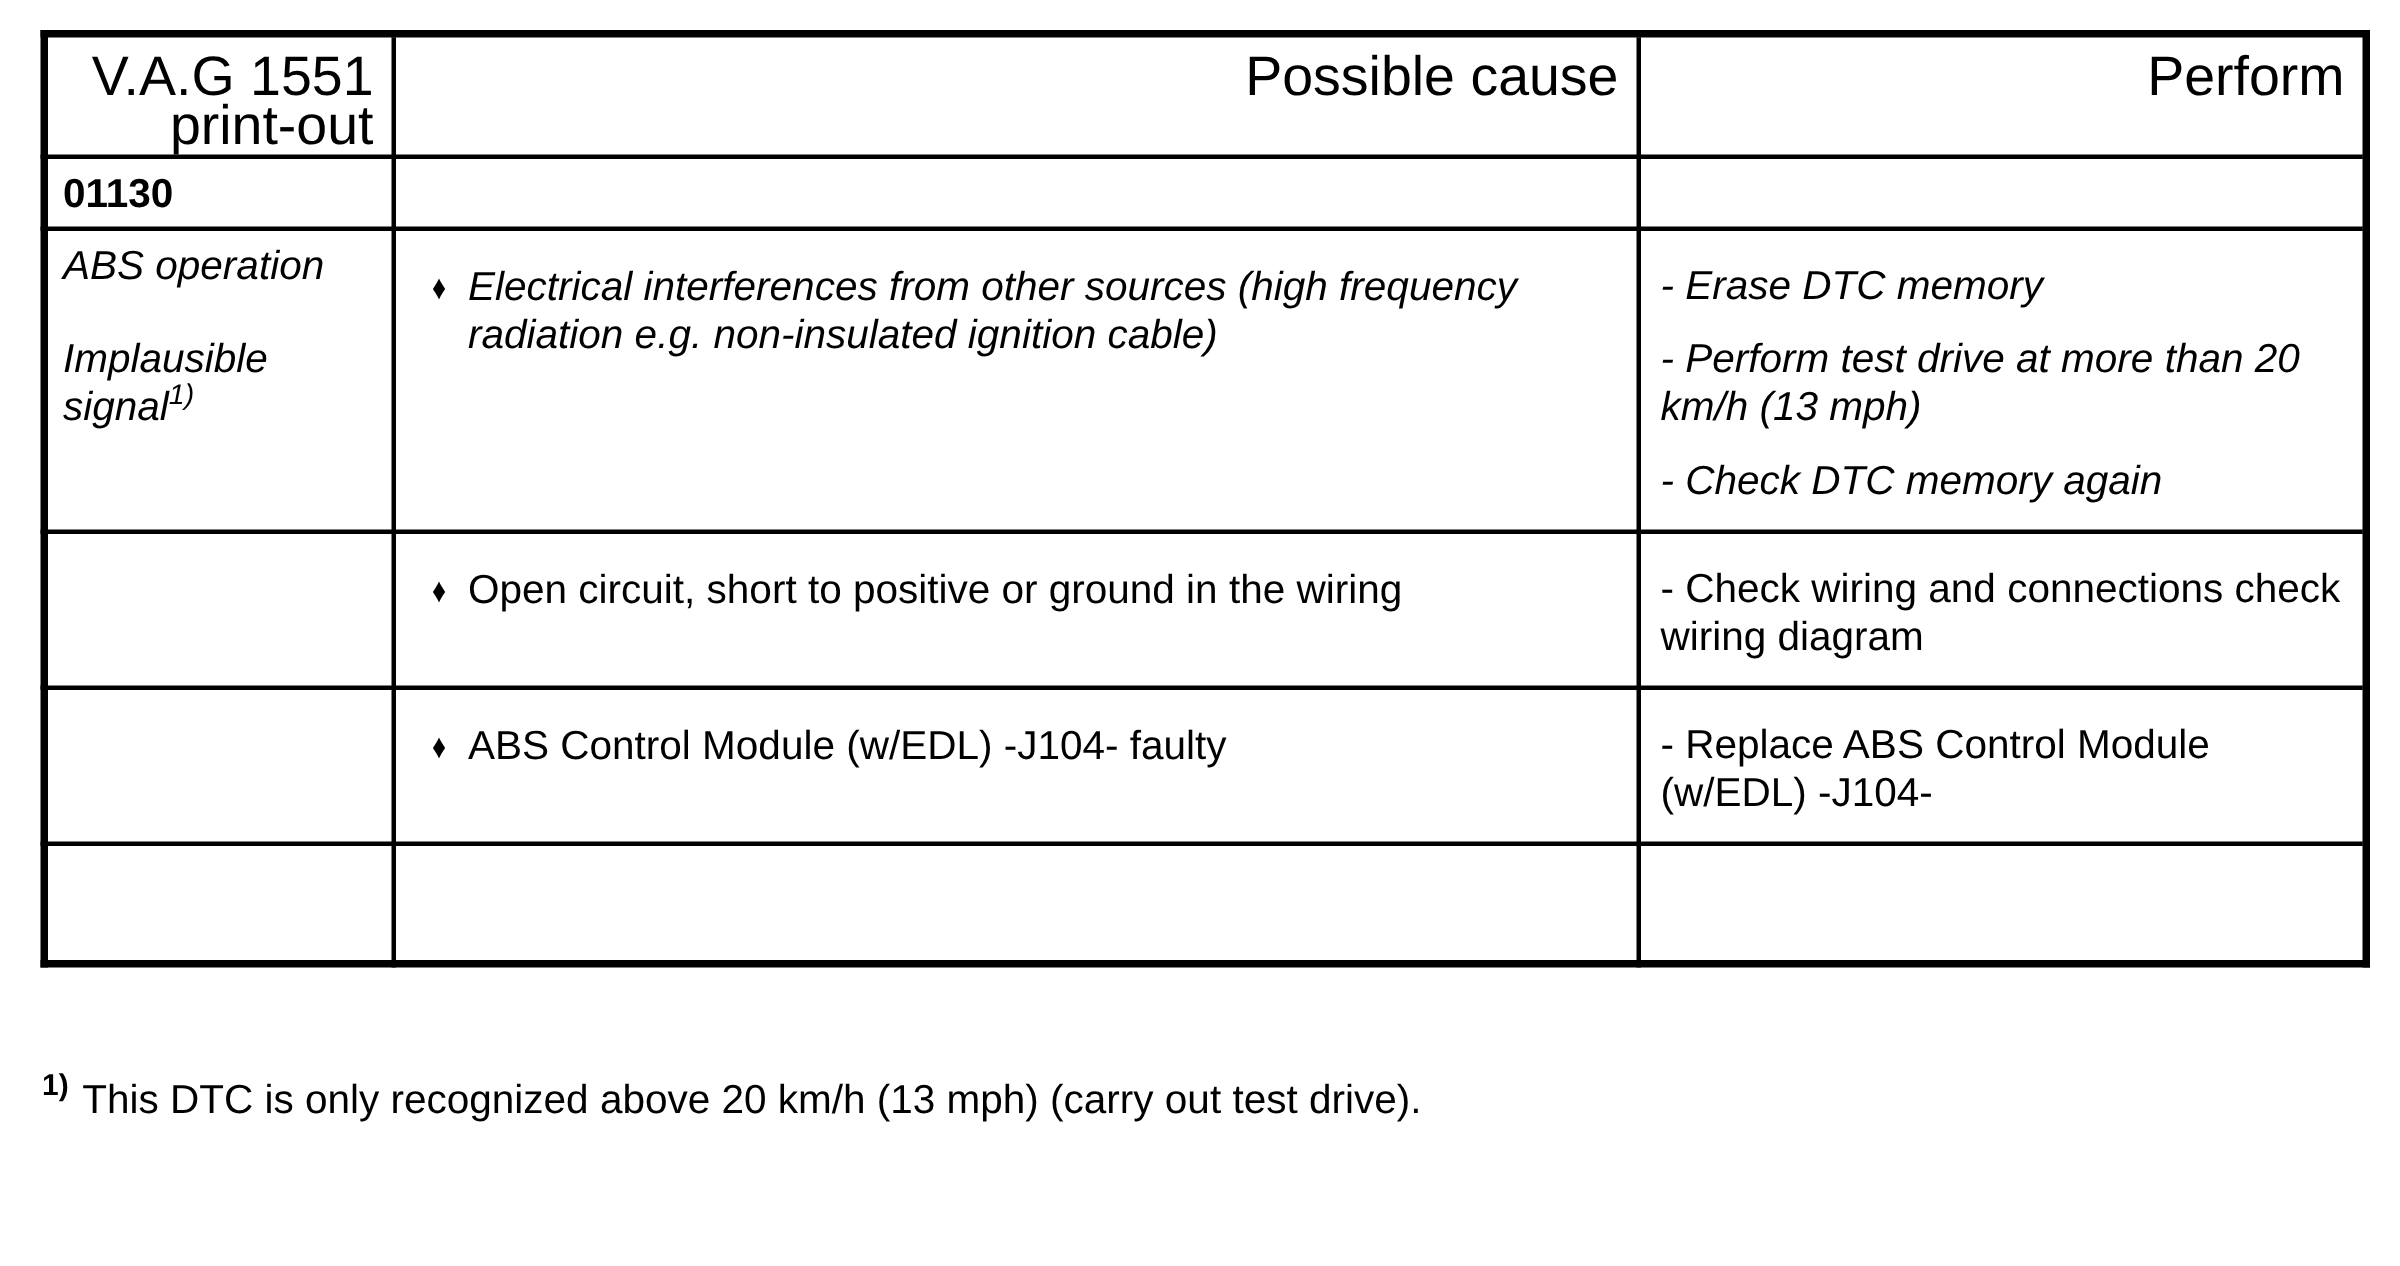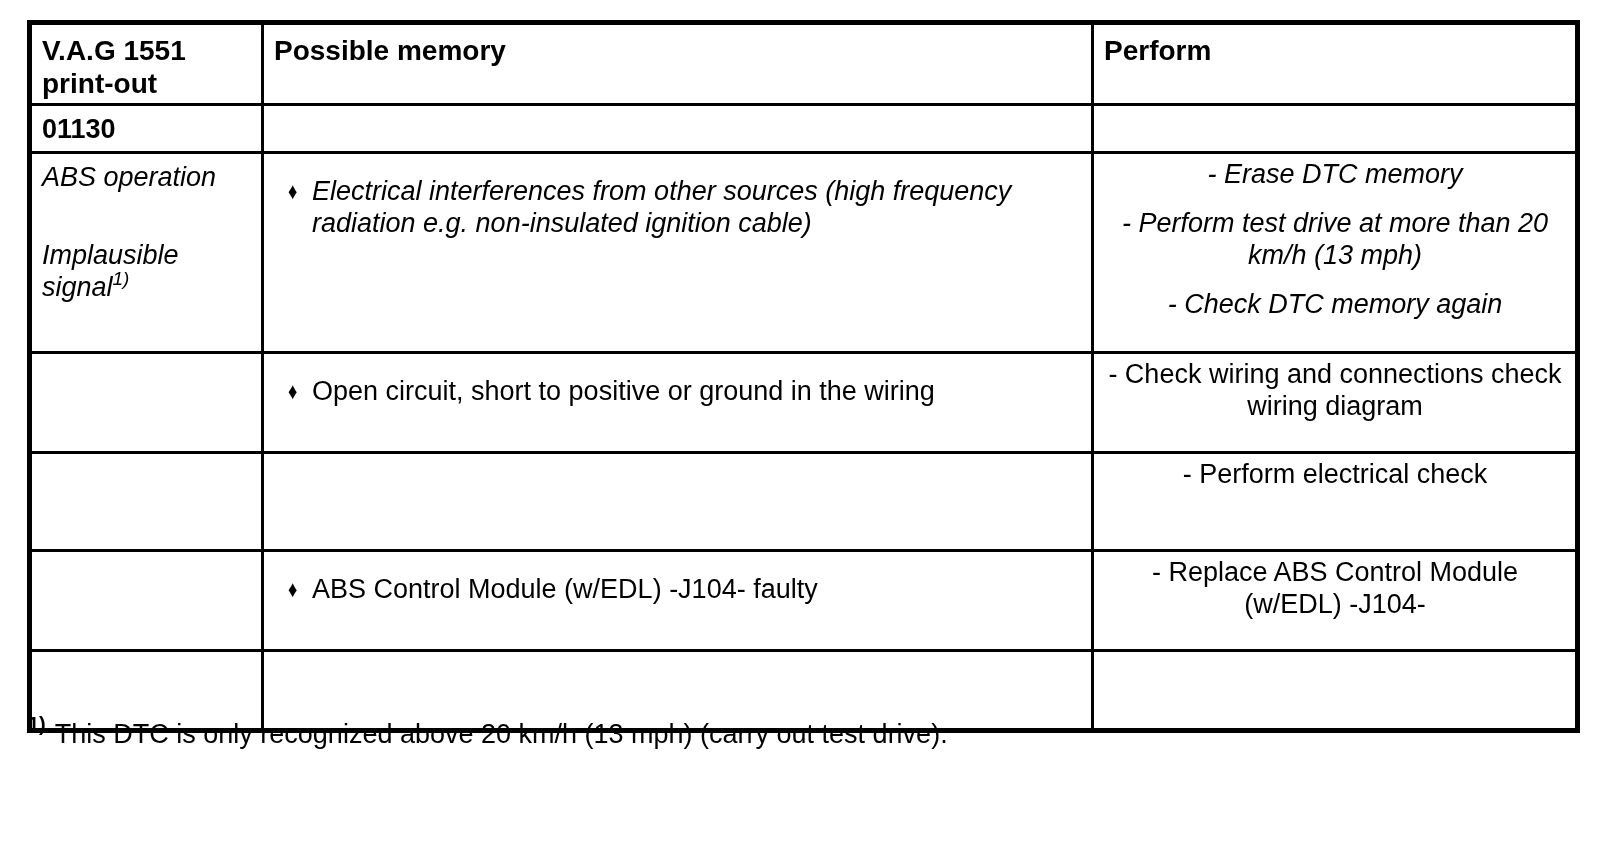"V.A.G 1551 print-out" .dtc-table th { font-size: 28px -> 37px; font-weight: bold -> normal; text-align: none -> right }
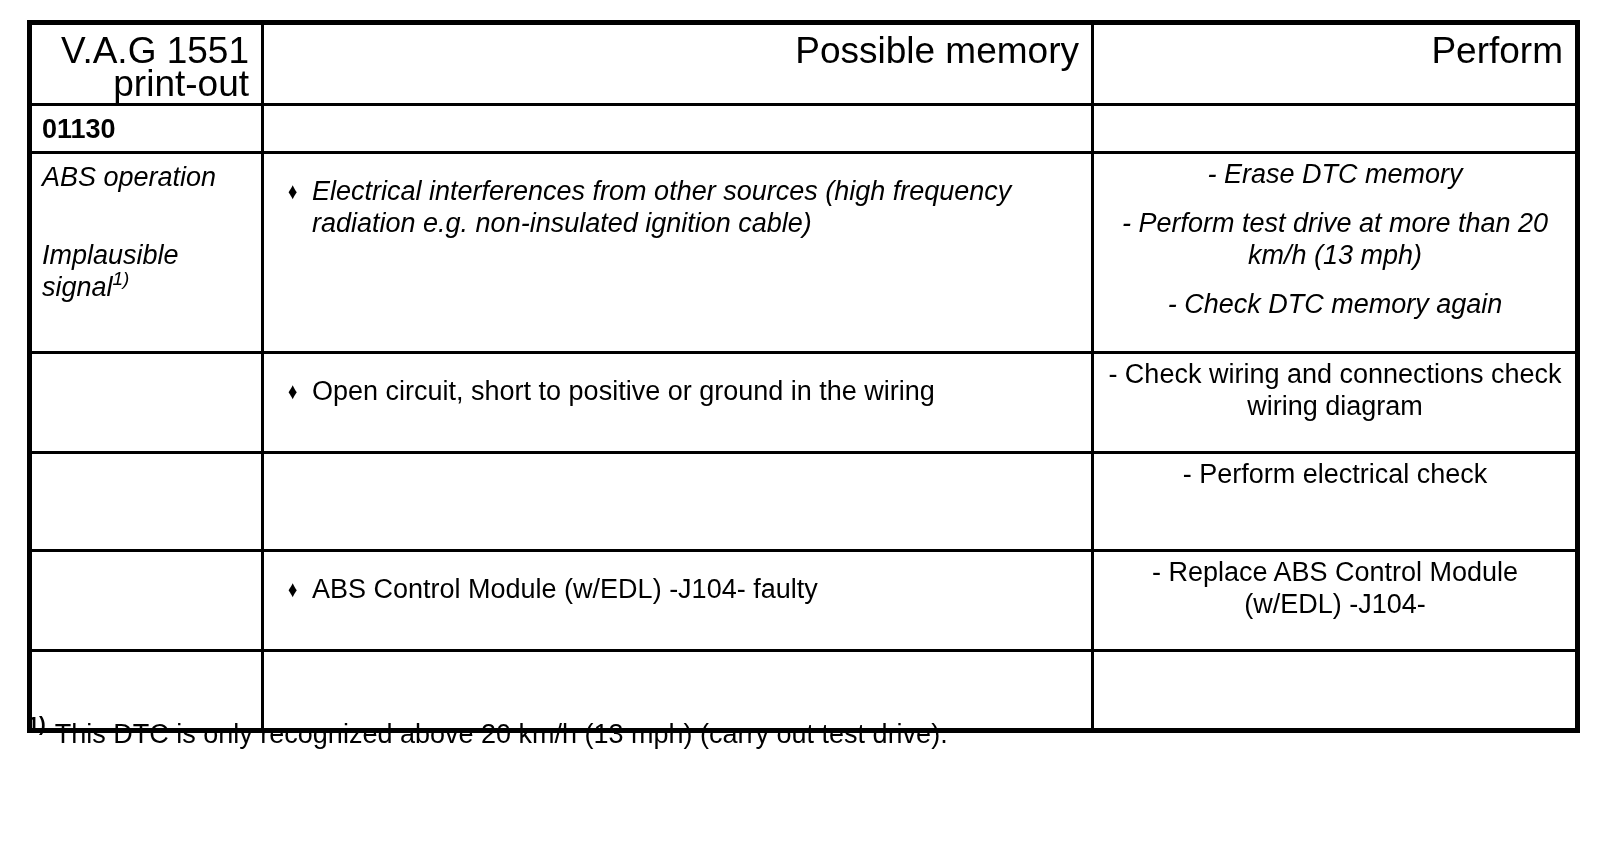"Possible memory" th { text: memory -> cause }
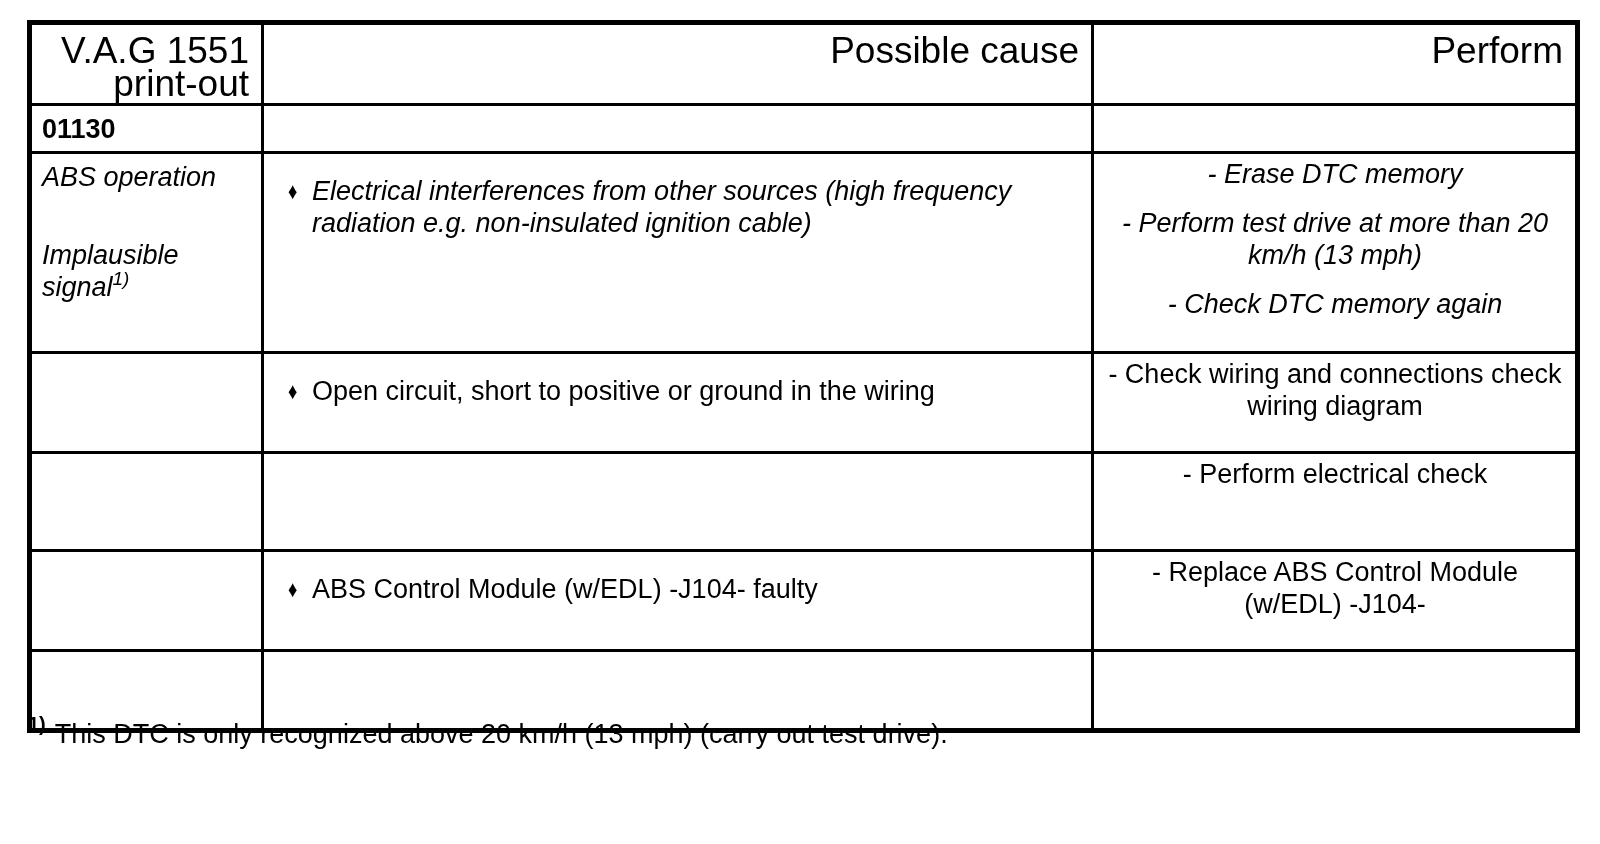"- Erase DTC memory" td.c-repair { padding: 4px 12px 0 13px -> 20px 12px 0 13px; text-align: center -> none }
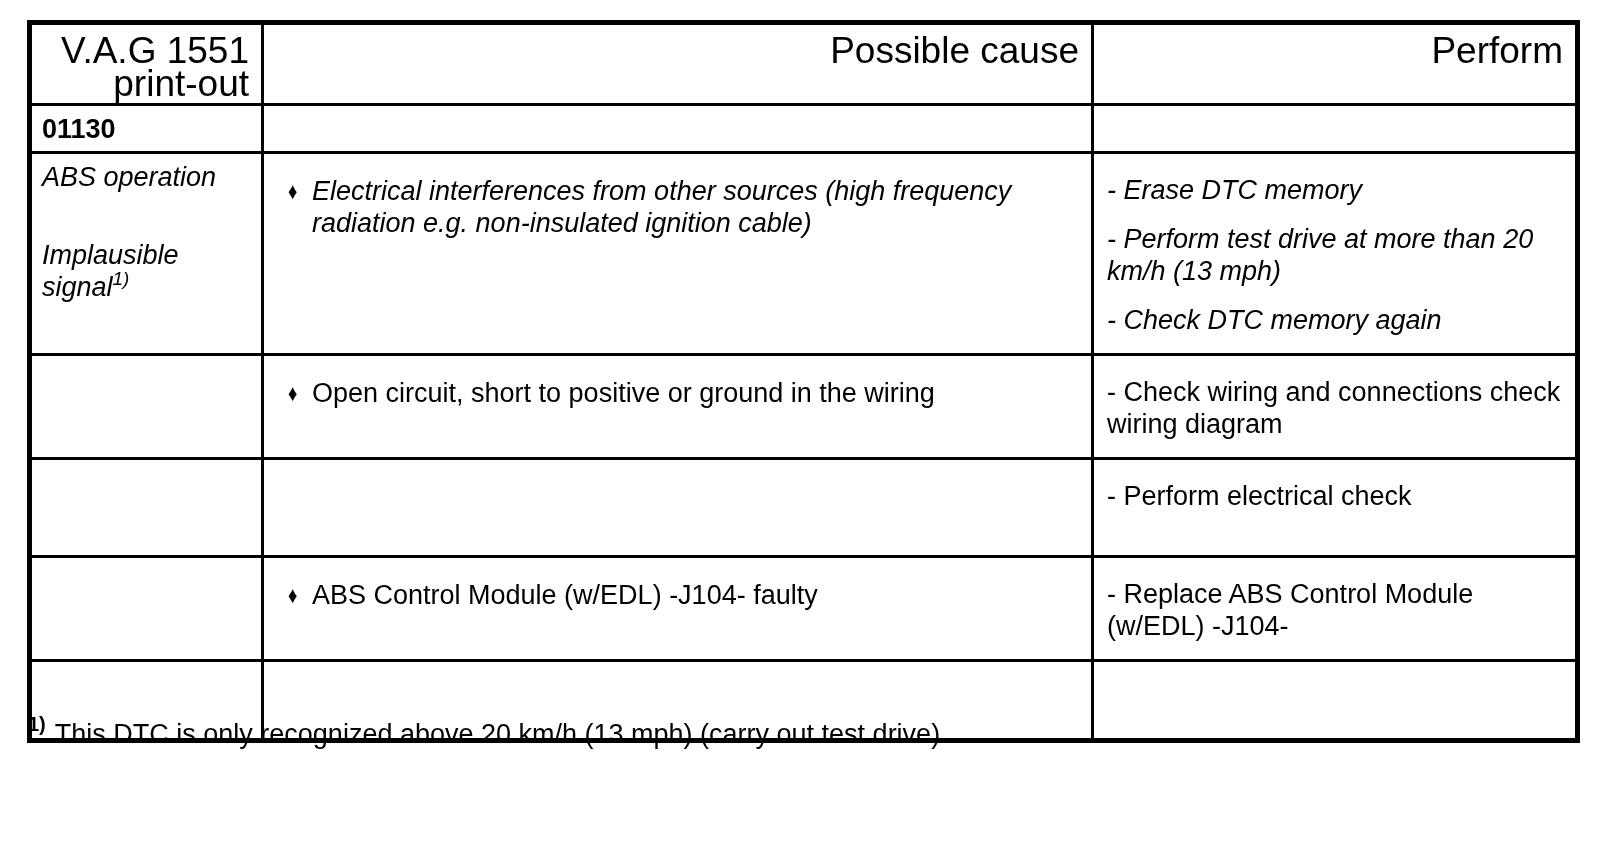"Implausible signal1)" .cond-gap { margin-top: 46px -> 30px }
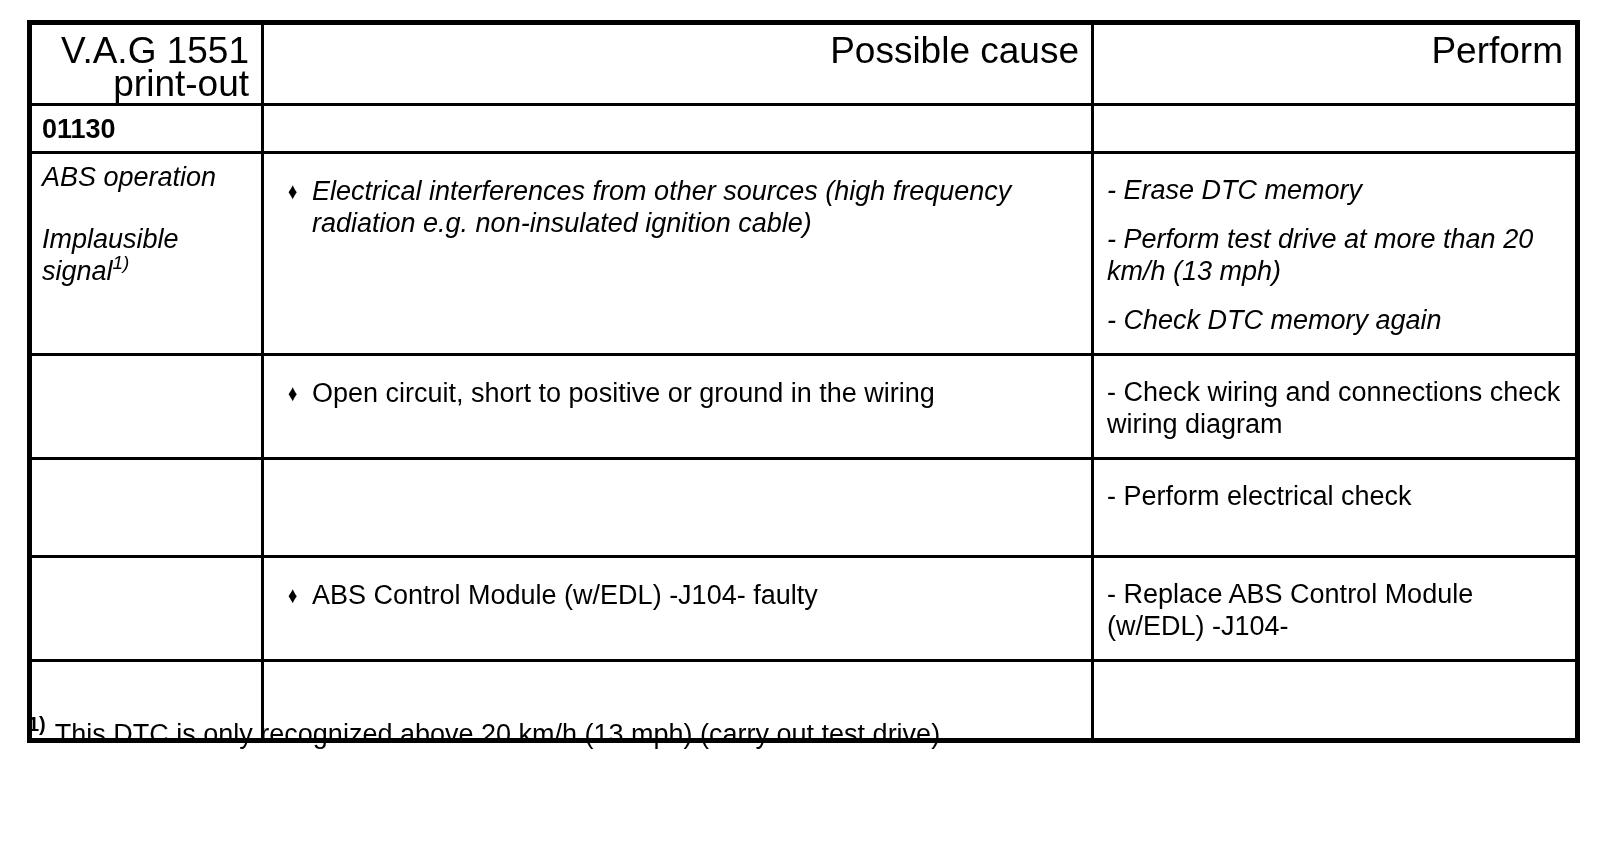"- Perform electrical check" tr.r-elec { html: <tr> <td></td> <td></td> <td> <div>- Perform electrical check</div> </td> </tr> -> none }
